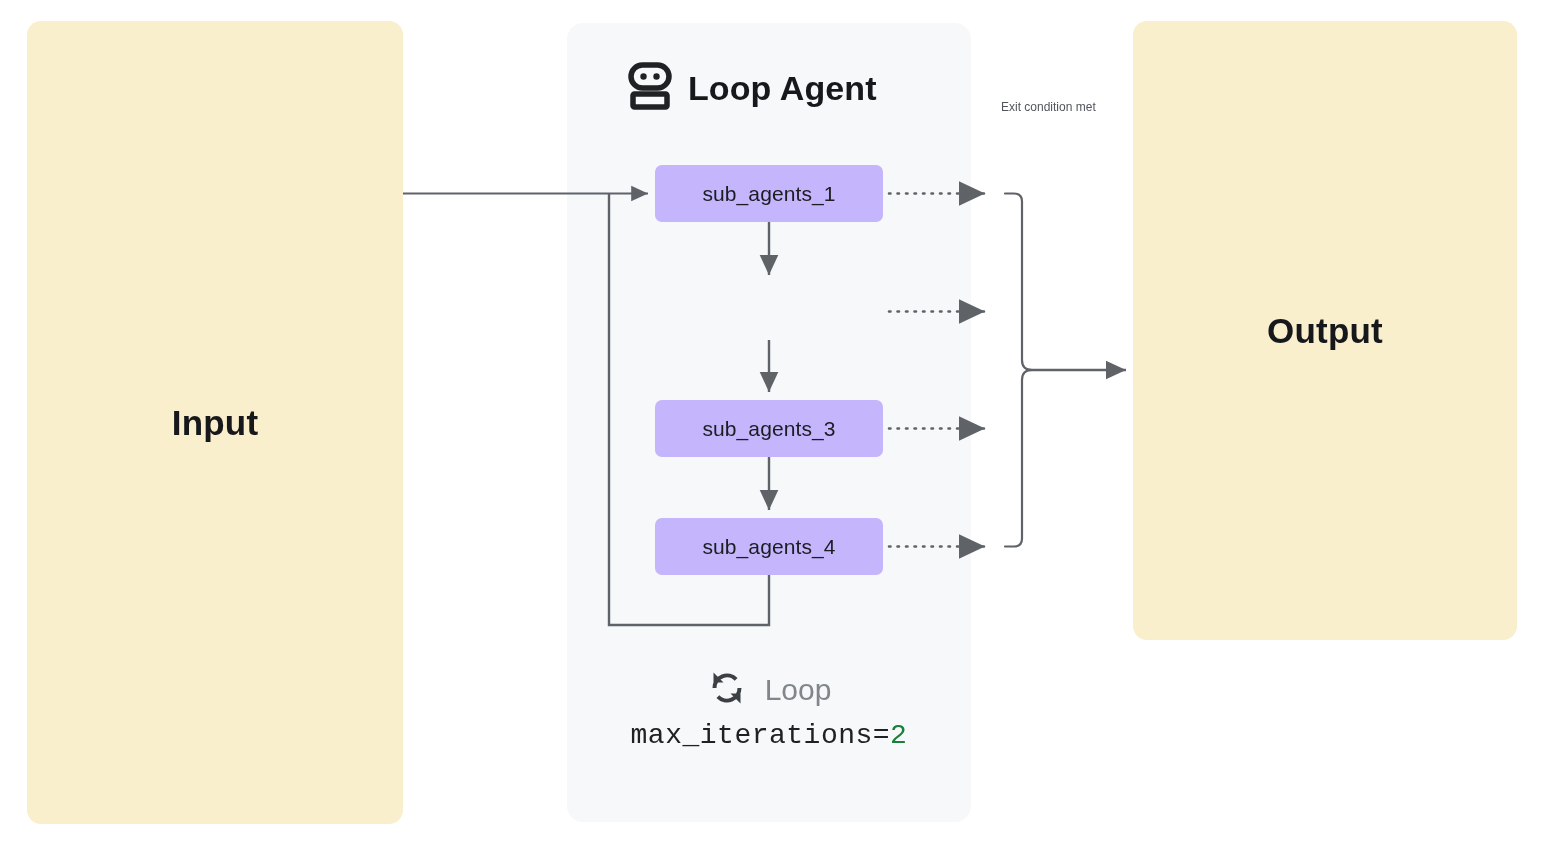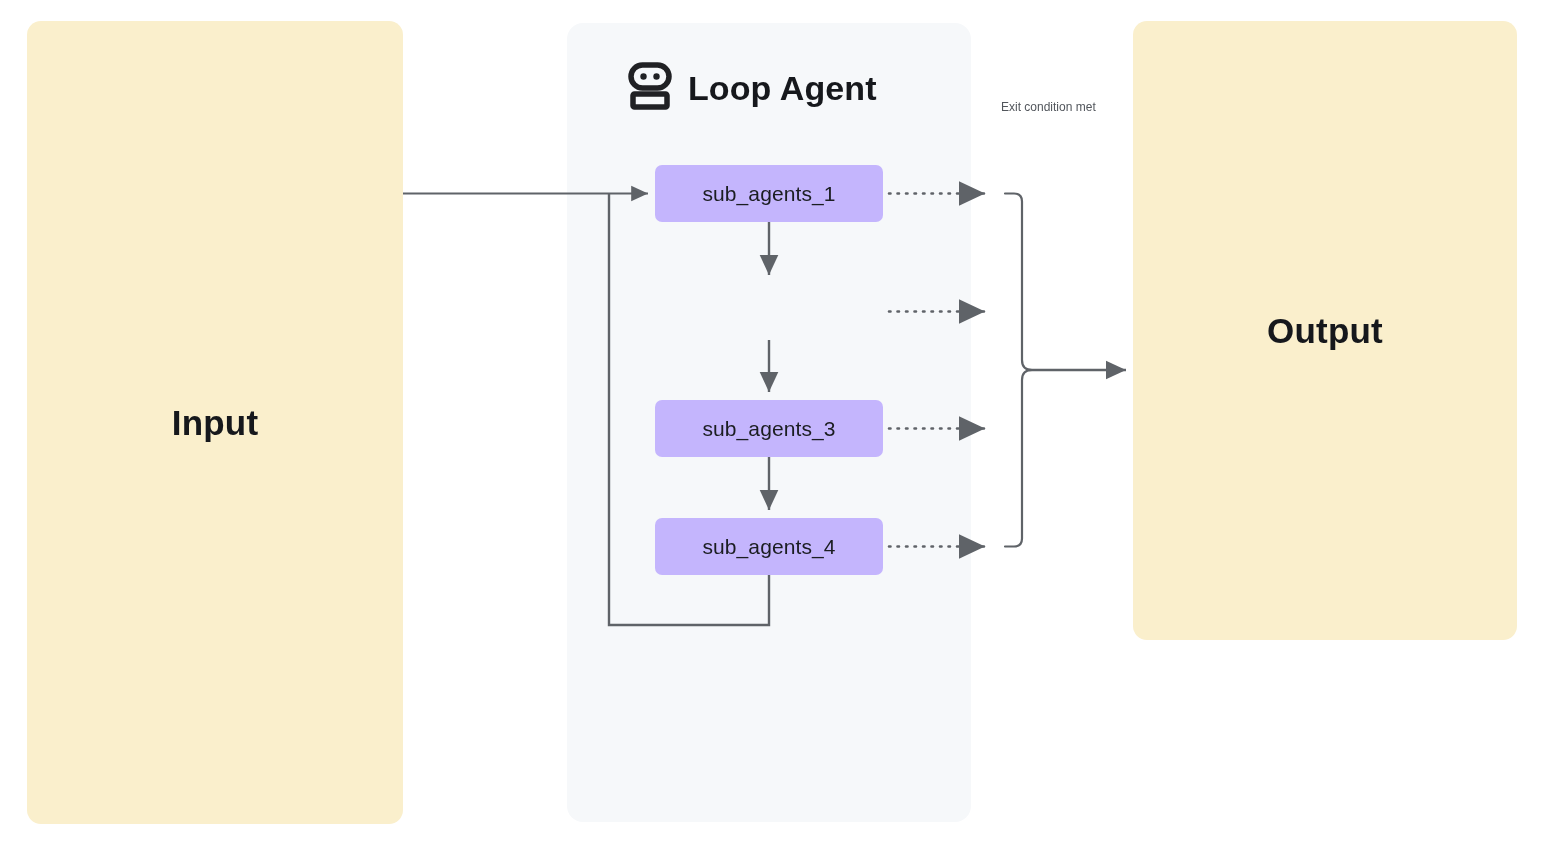"Loop" div { html: none -> <div> <div> <span> <svg> <path></path> <path></path> <path></path> <path></path> </svg> </span> <span>Loop</span> </div> <div><span>max_iterations=</span><span>2</span></div> </div> }
